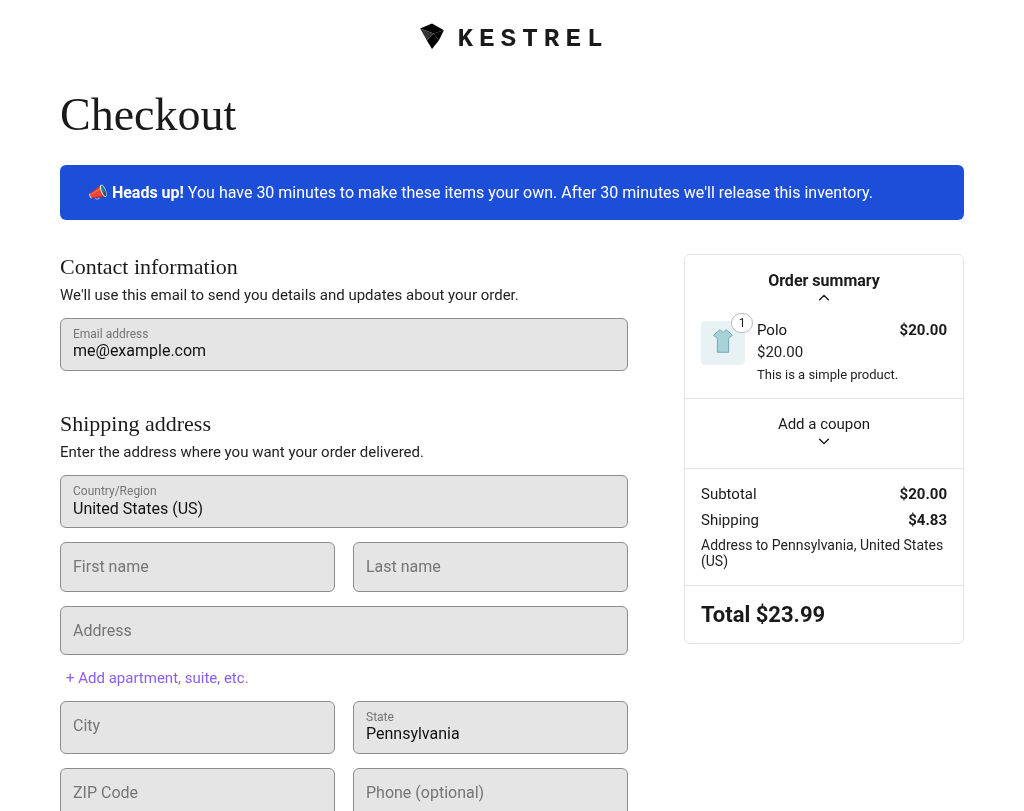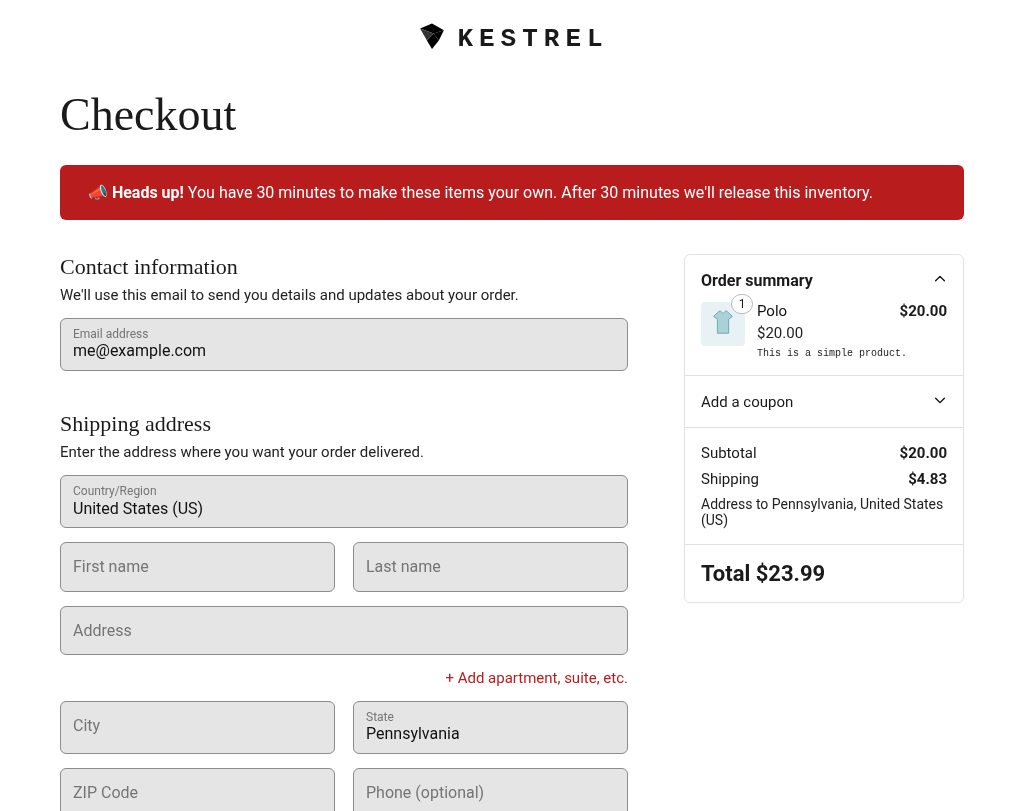"📣 Heads up! You have" .alert { background: #b91c1c -> #1d4ed8 }
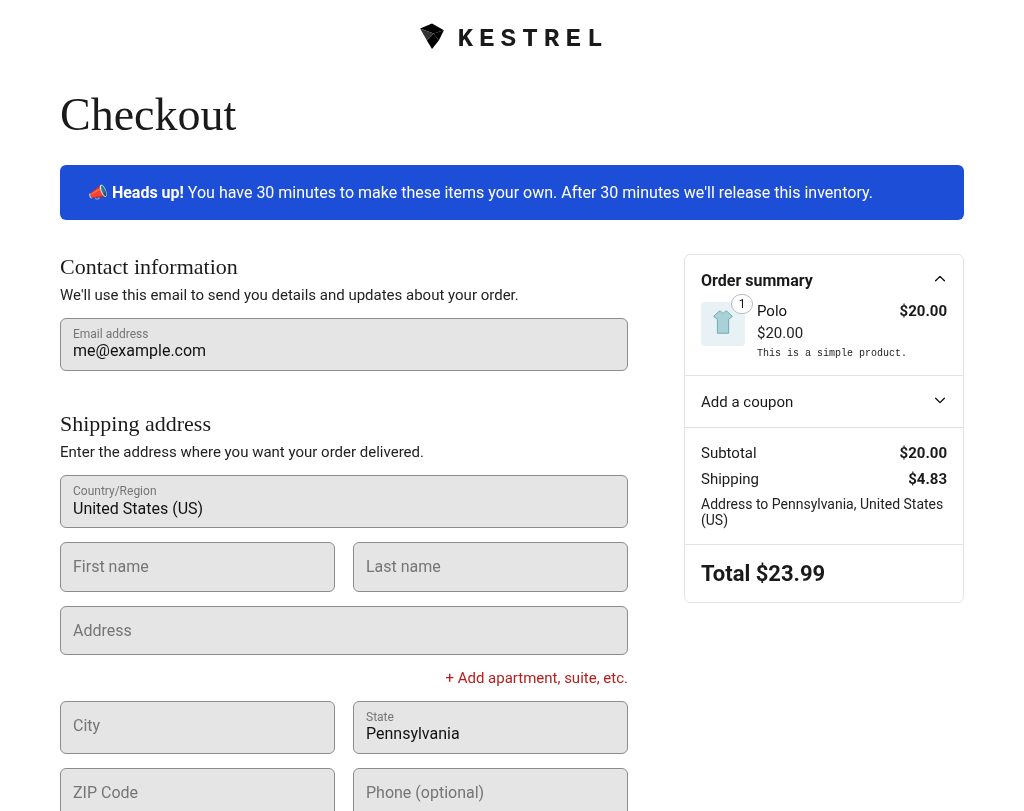"Order summary" .sum-row { flex-direction: none -> column }
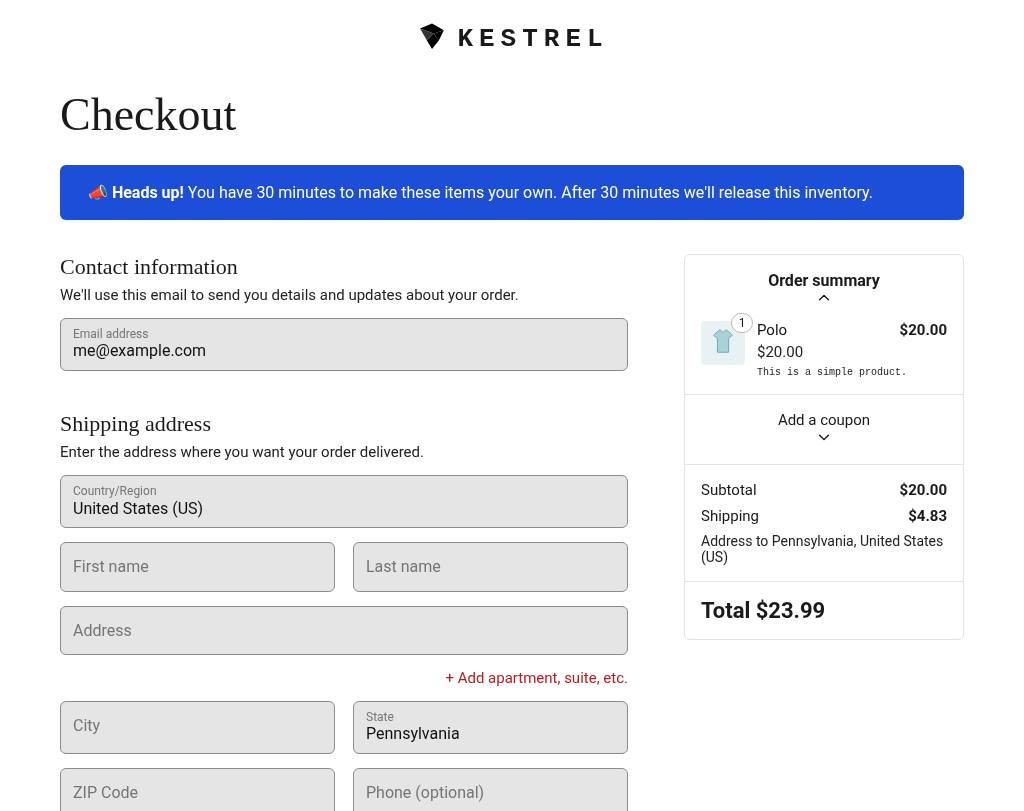"This is a simple product." .prod-desc { font-family: Liberation Mono, monospace -> none; font-size: 10px -> 13px }
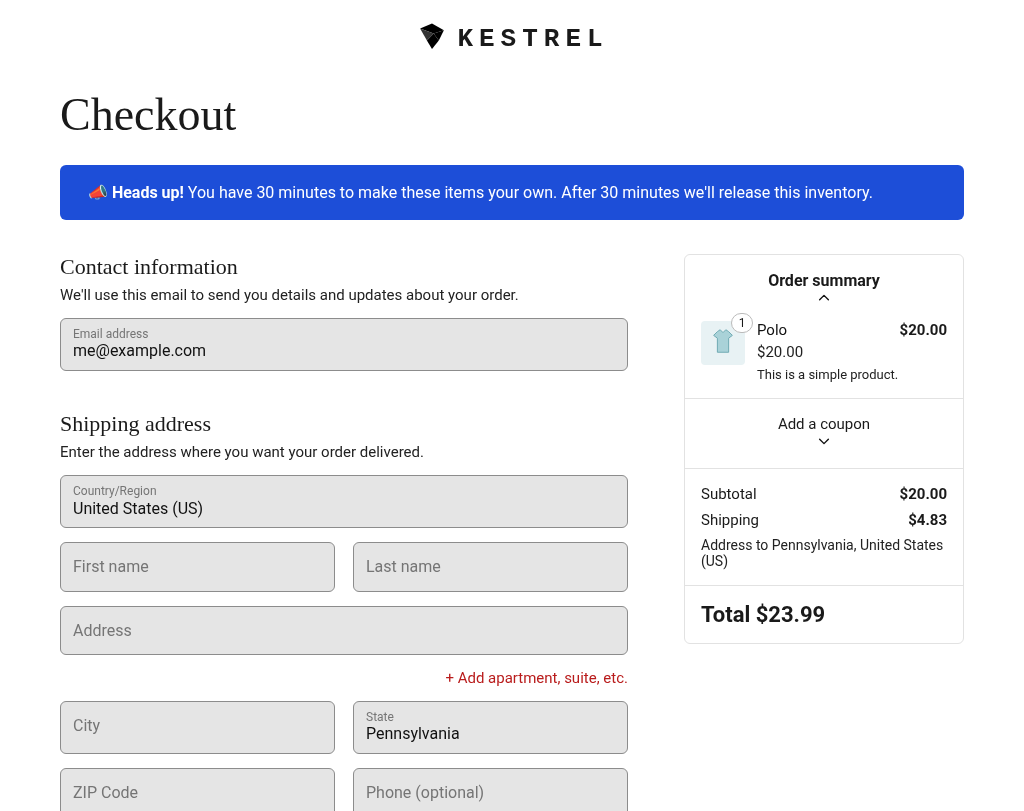"+ Add apartment, suite, etc." .link-line { color: #b91c1c -> #8b5cf6; text-align: right -> none }
